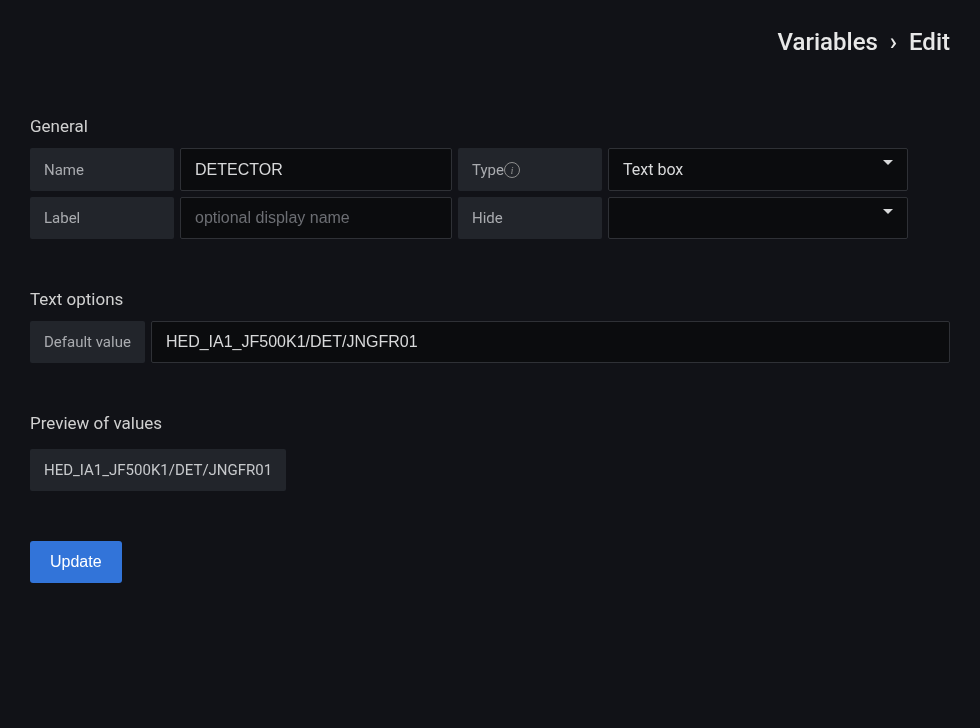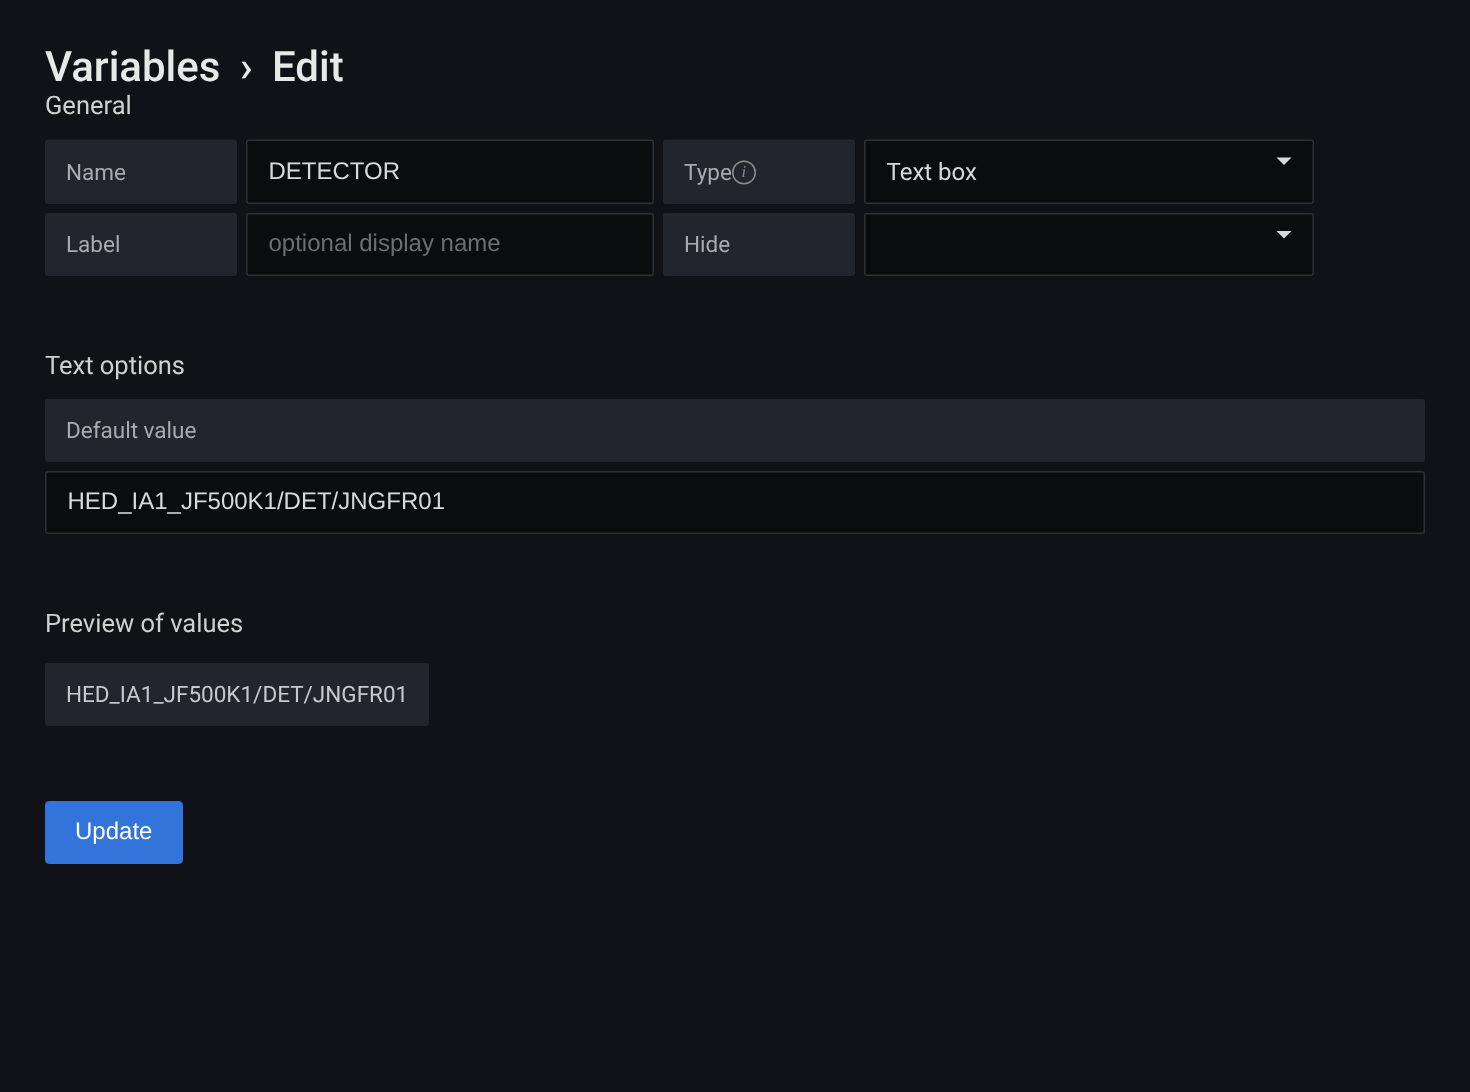"Variables › Edit" .breadcrumb { font-size: 28px -> 24px; margin-bottom: none -> 60px; text-align: none -> right }
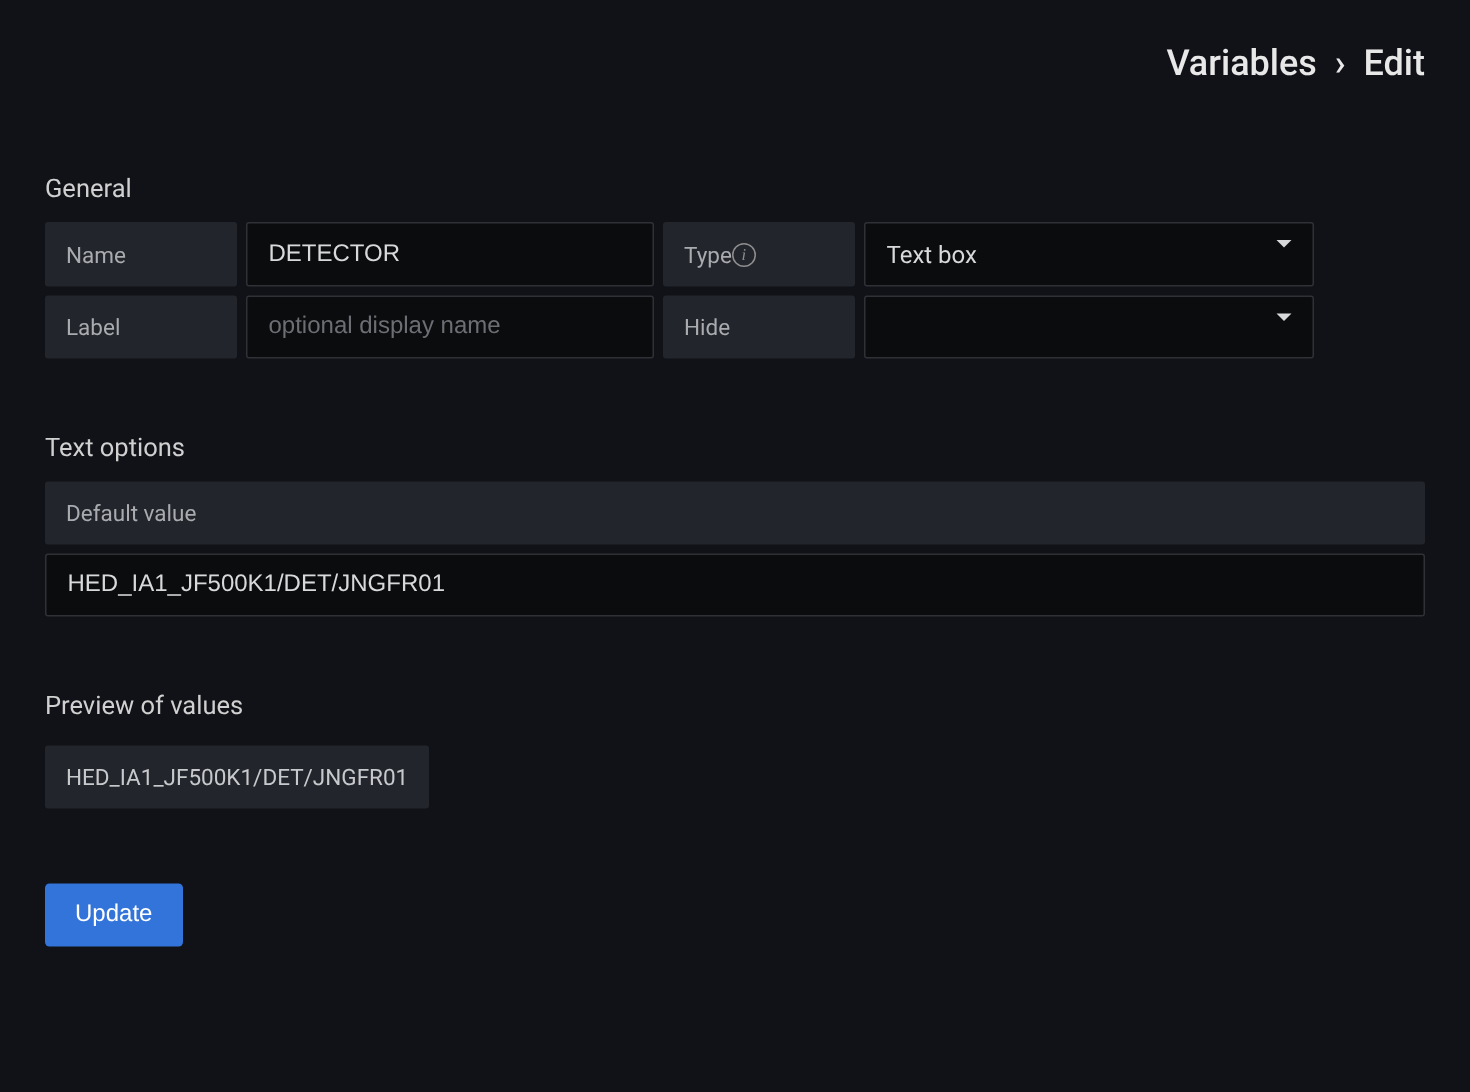"Name" .form-label { width: 128px -> 144px }
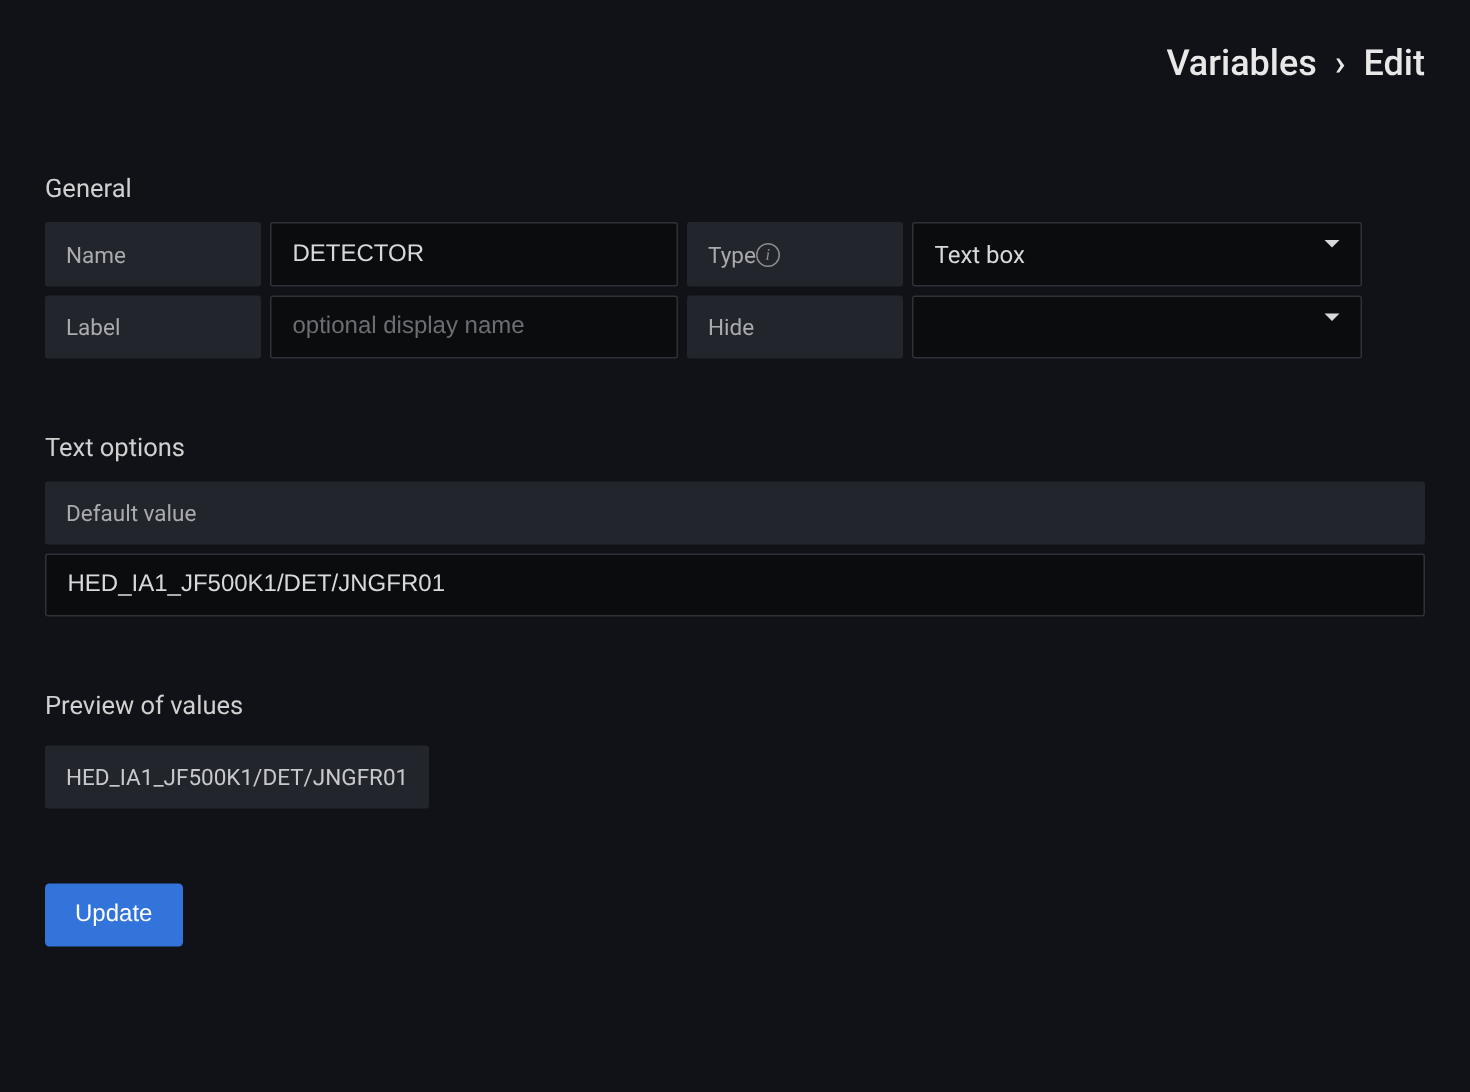"Default value" .text-options-row { flex-direction: column -> none }
